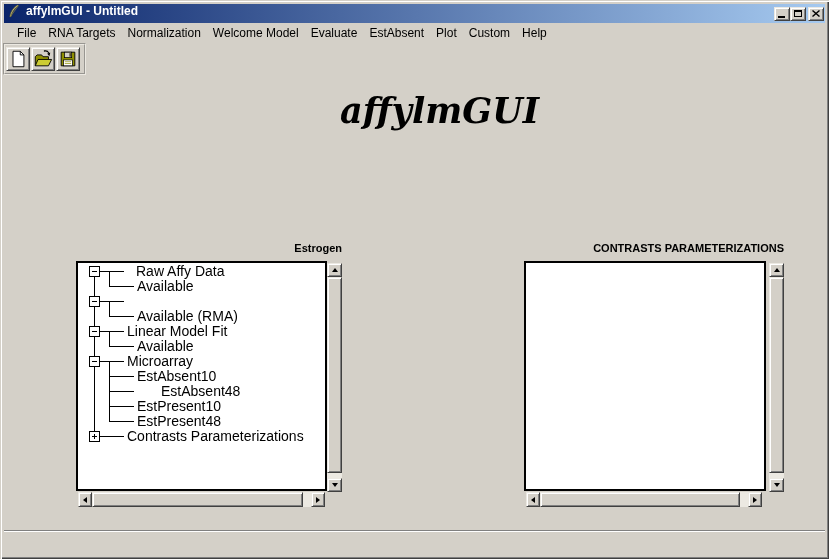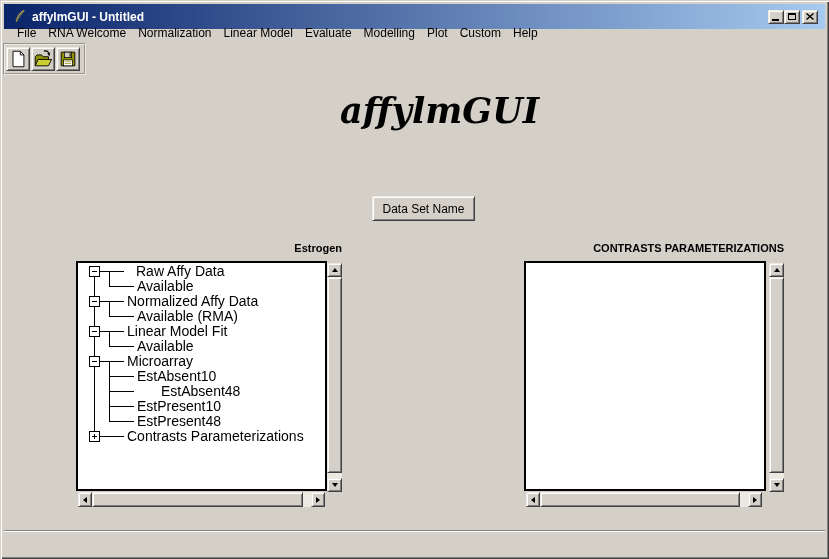"affylmGUI - Untitled" .titlebar { align-items: center -> none; height: 25px -> 19px; padding: 0 7px -> 0 1px }
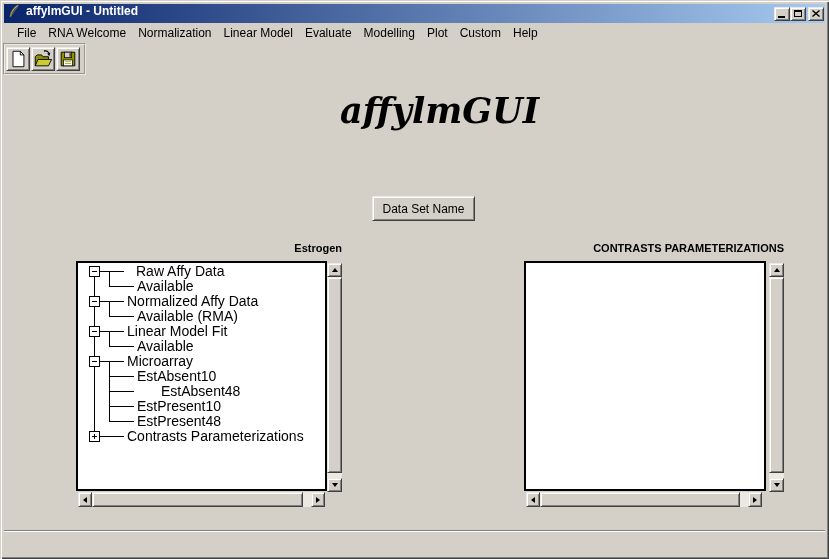"RNA Welcome" span.menu-item { text: Welcome -> Targets }
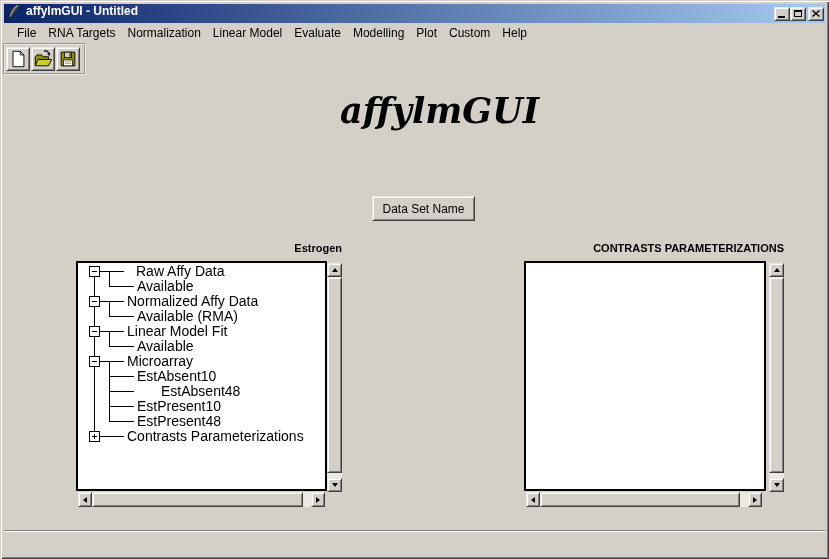"Linear Model" span.menu-item { text: Linear -> Welcome }
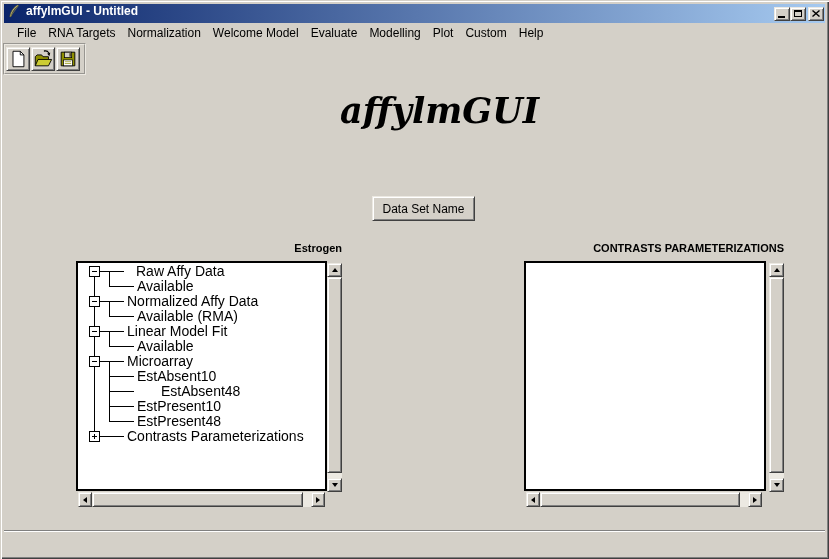"Modelling" span.menu-item { text: Modelling -> EstAbsent }
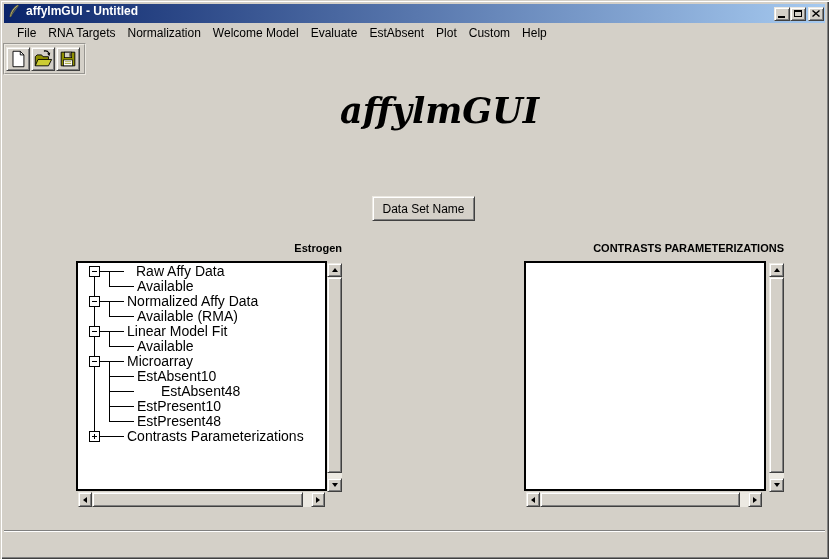"Data Set Name" button.dataset-btn { html: <button>Data Set Name</button> -> none }
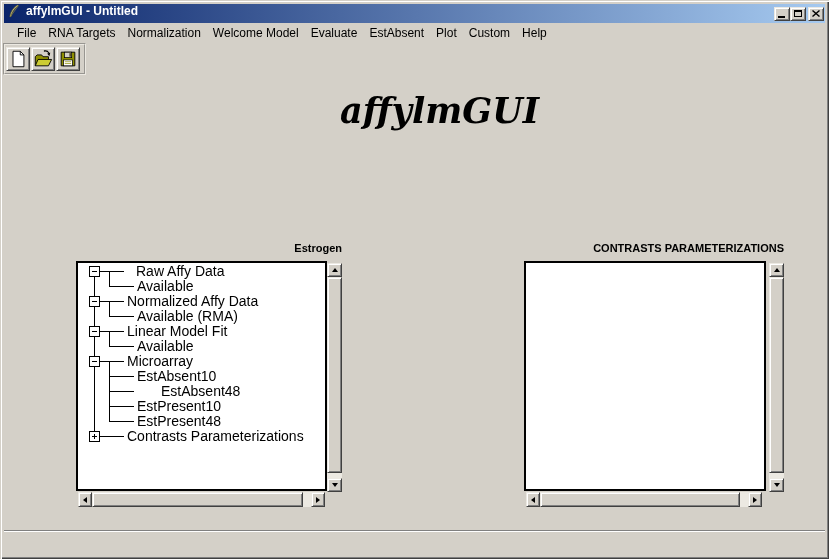"Normalized Affy Data" div.tlabel { html: <div>Normalized Affy Data</div> -> none }
